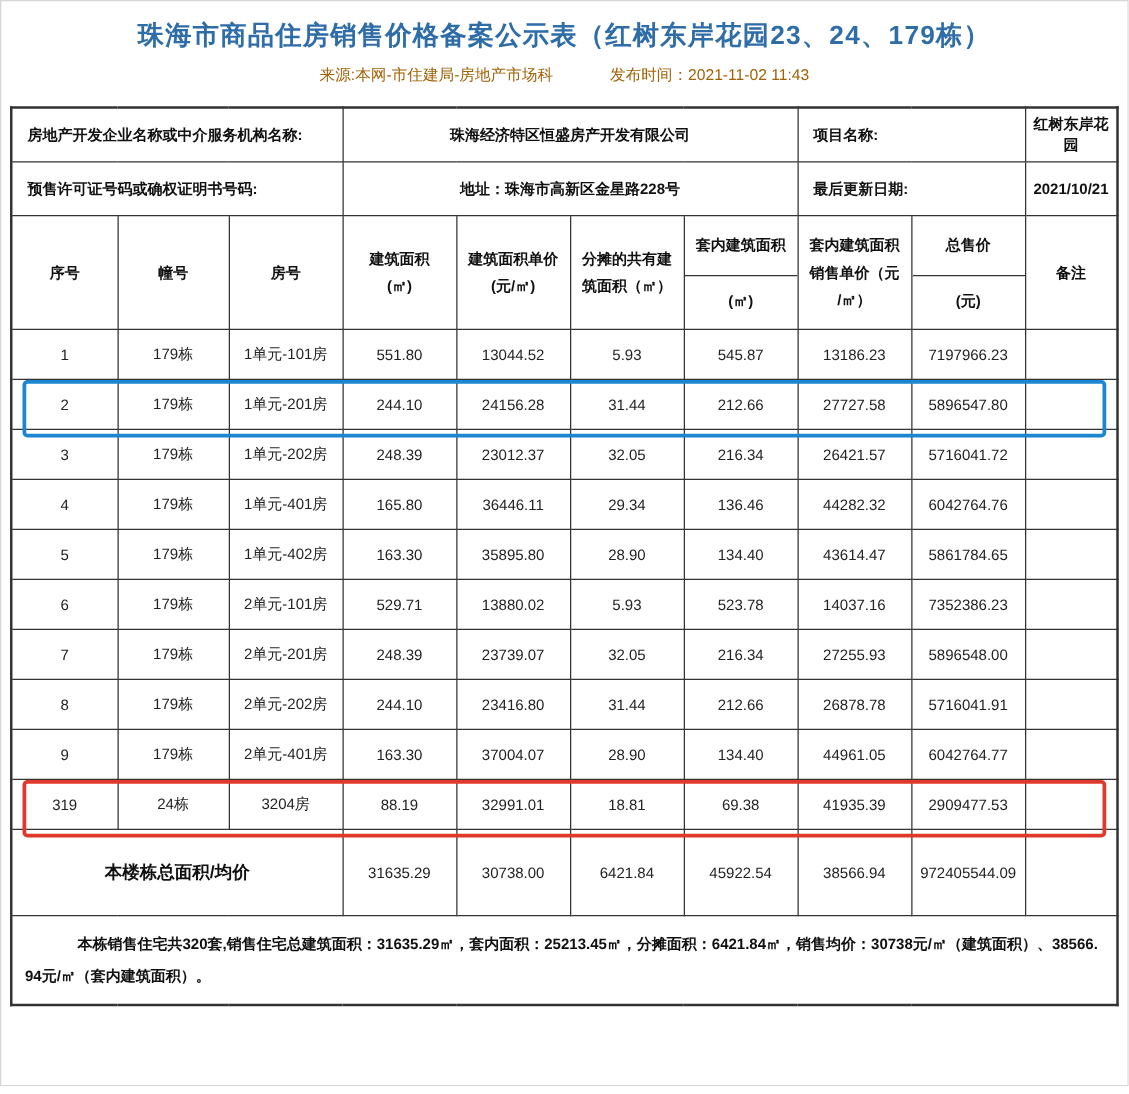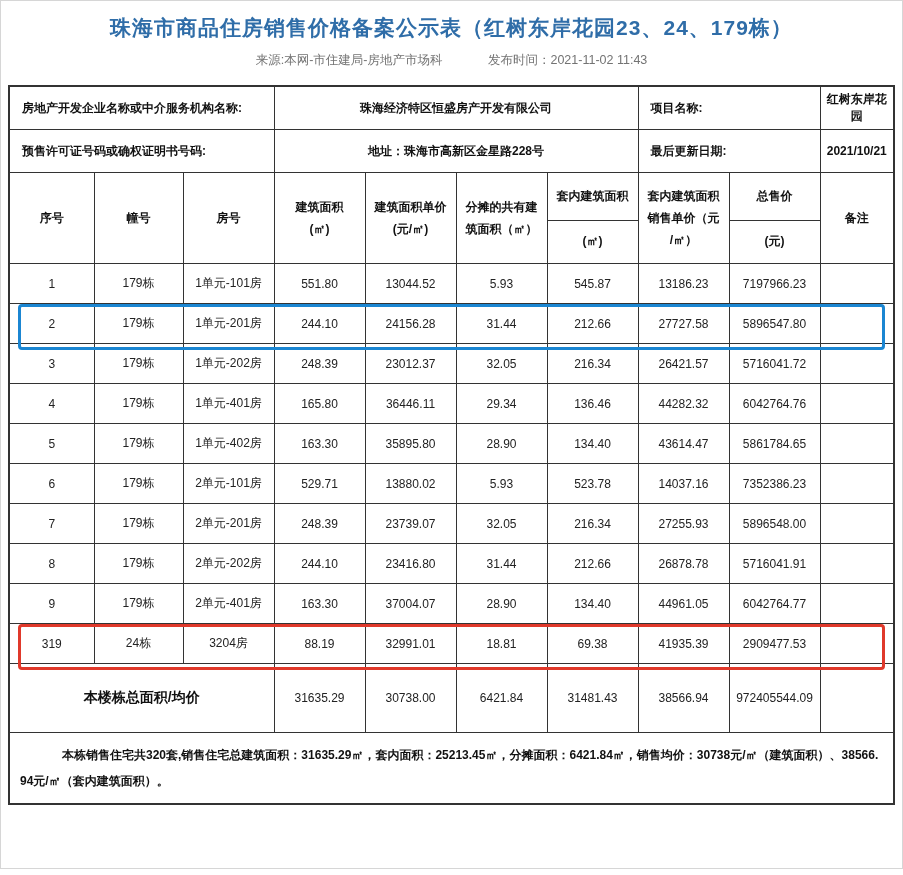"来源:本网-市住建局-房地产市场科 发布时间：2021-11-02 11:43" .source-line { color: #737373 -> #a16207 }
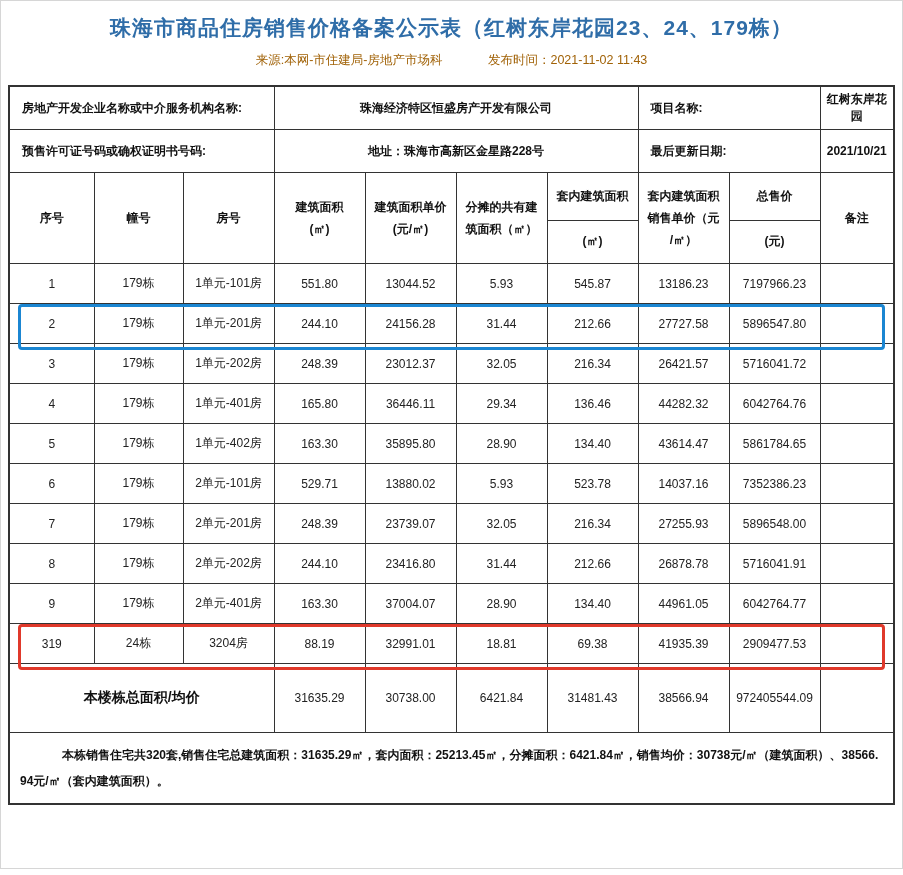"31481.43" td { text: 31481.43 -> 45922.54 }
